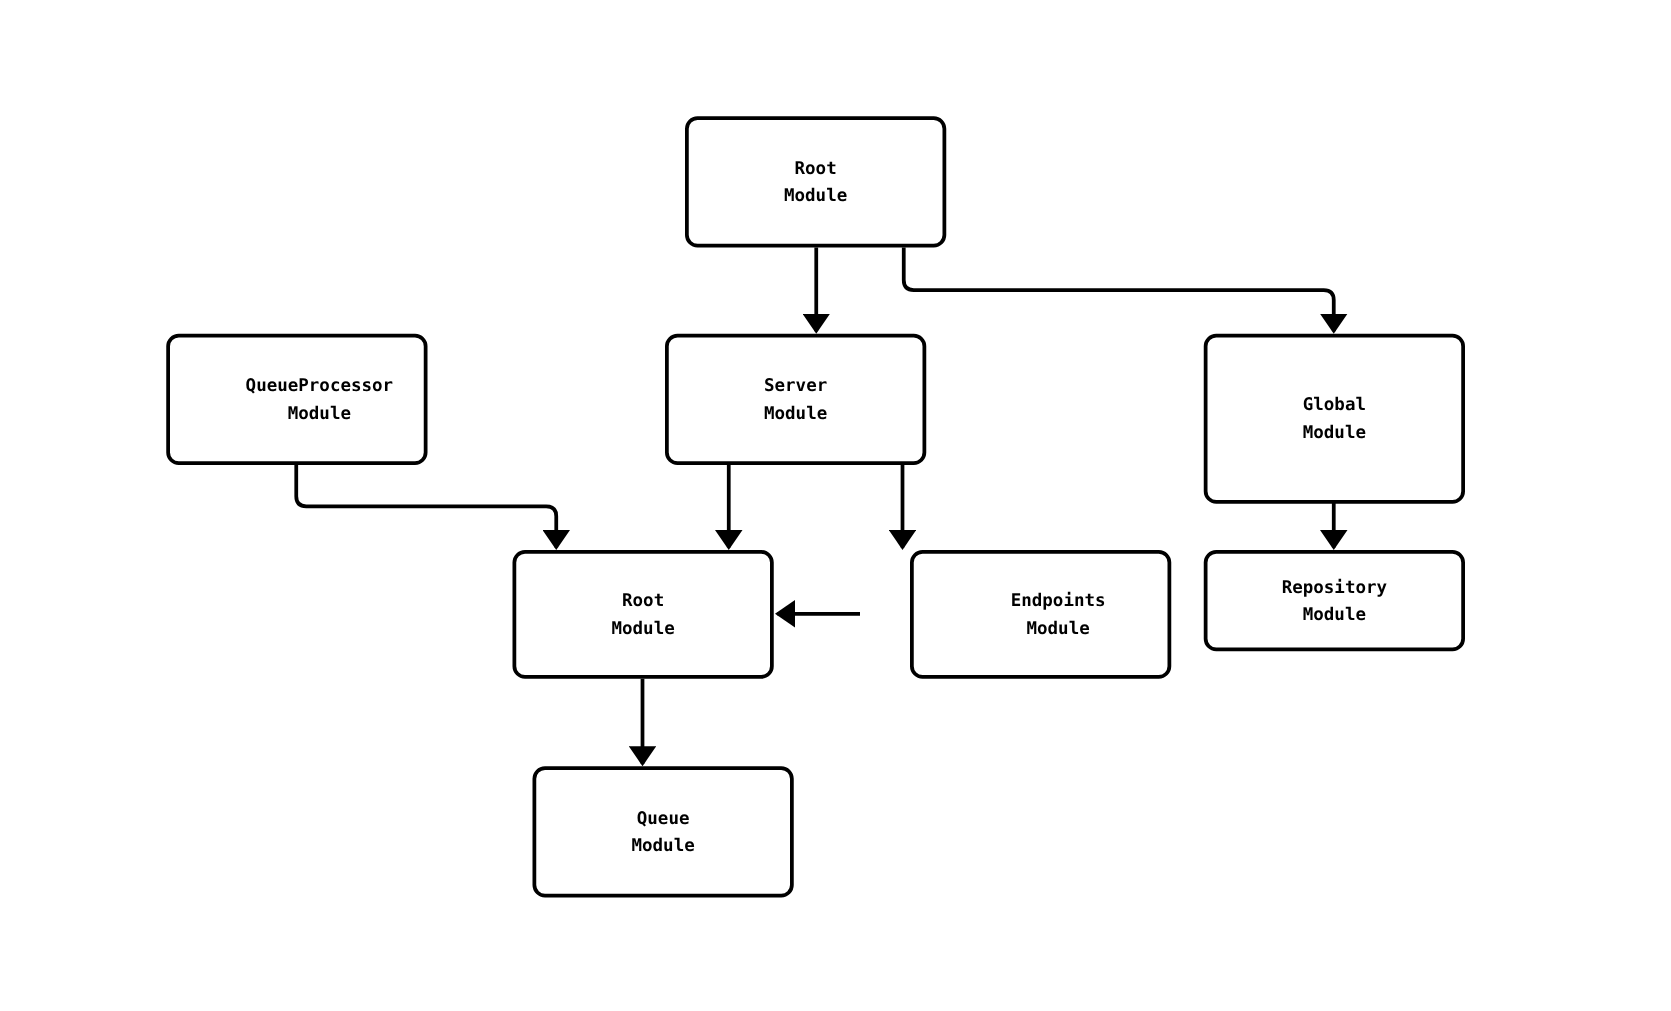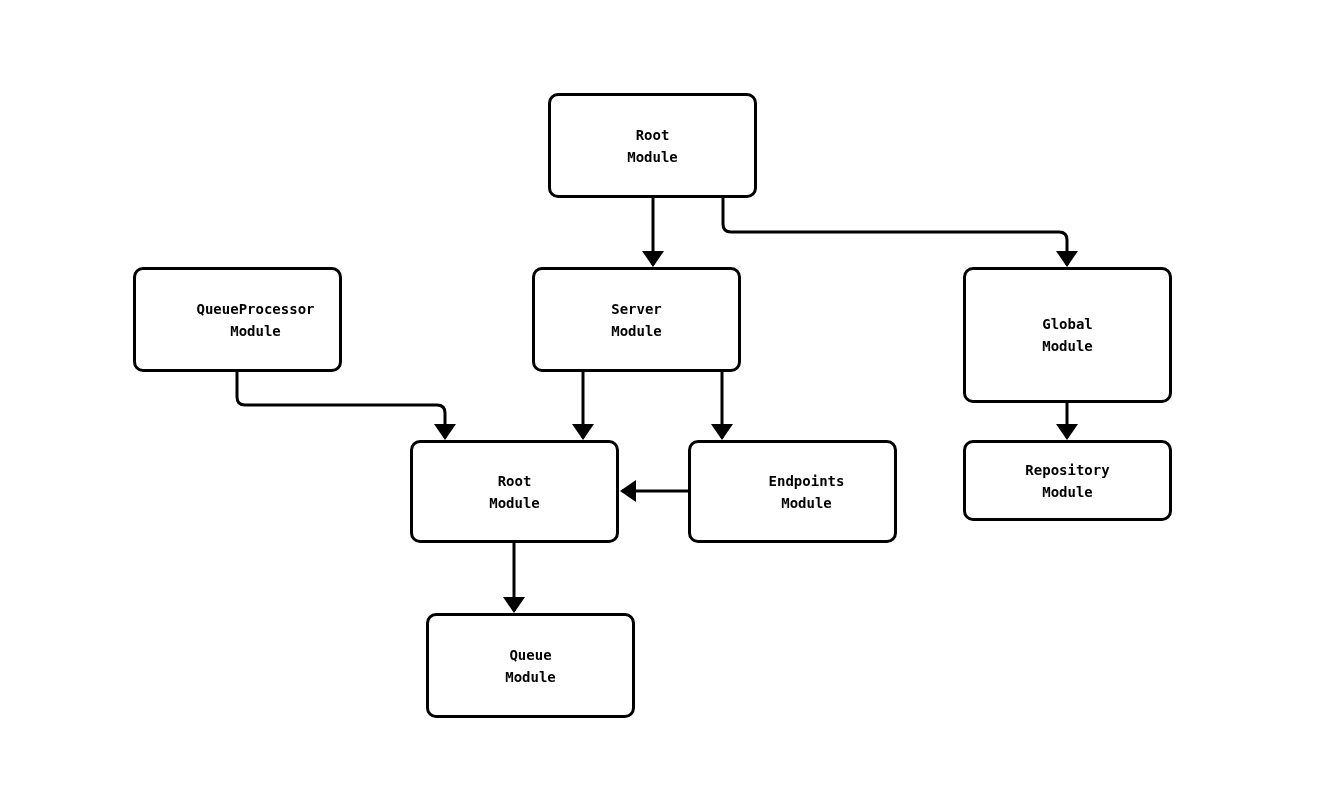"Endpoints" #node-endpoints { left: 688px -> 728px }
